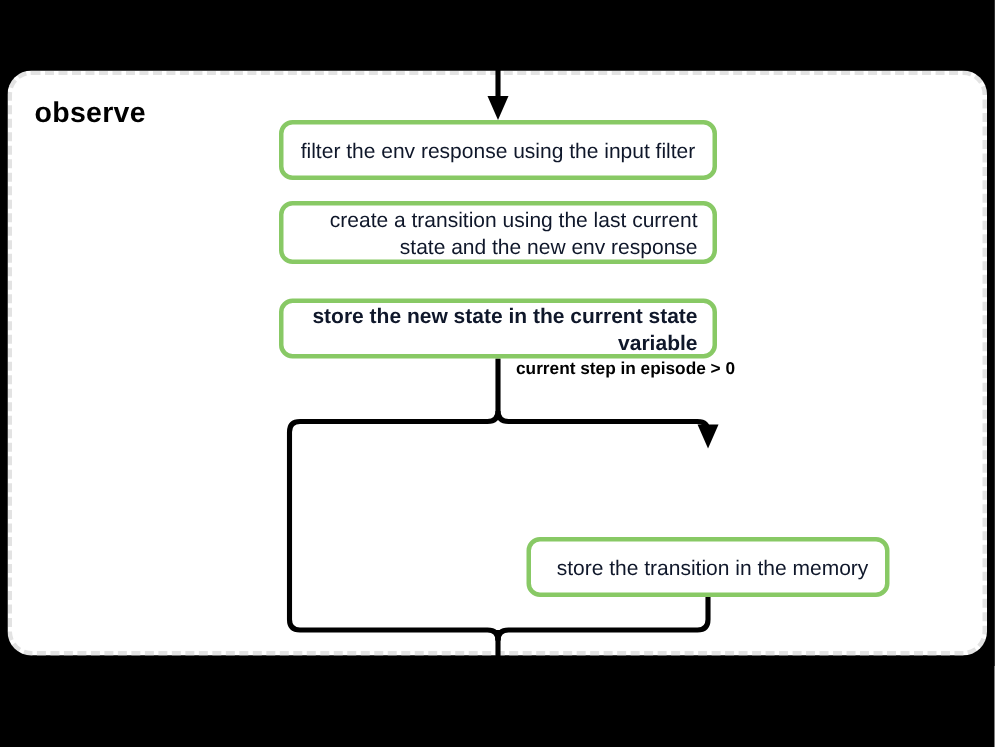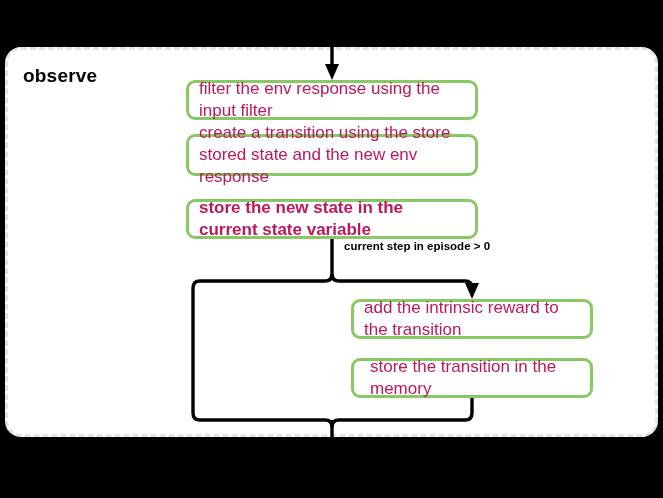"filter the env response using" .node { color: #be185d -> #0f172a; font-size: 17px -> 14px; text-align: left -> right }
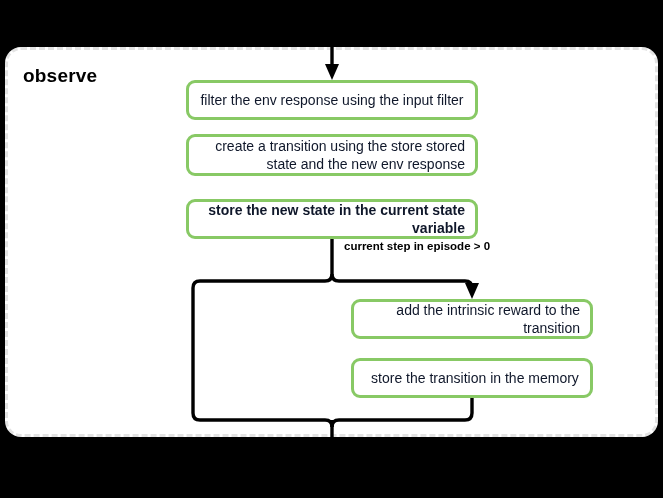"create a transition using the" div.node { text: store stored -> last current }
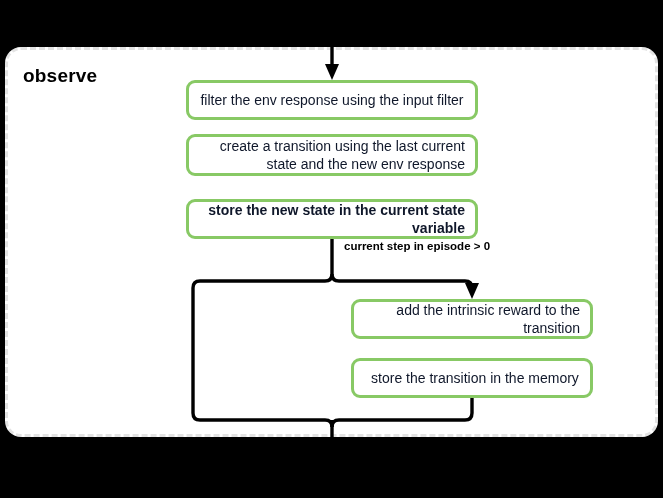"add the intrinsic reward to" div.node { html: <div>add the intrinsic reward to the transition</div> -> none }
